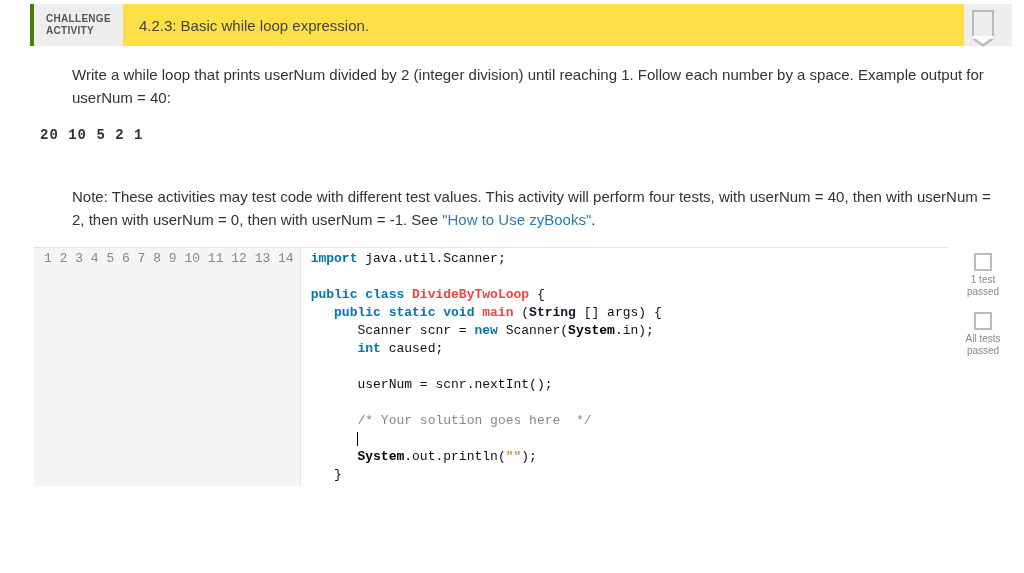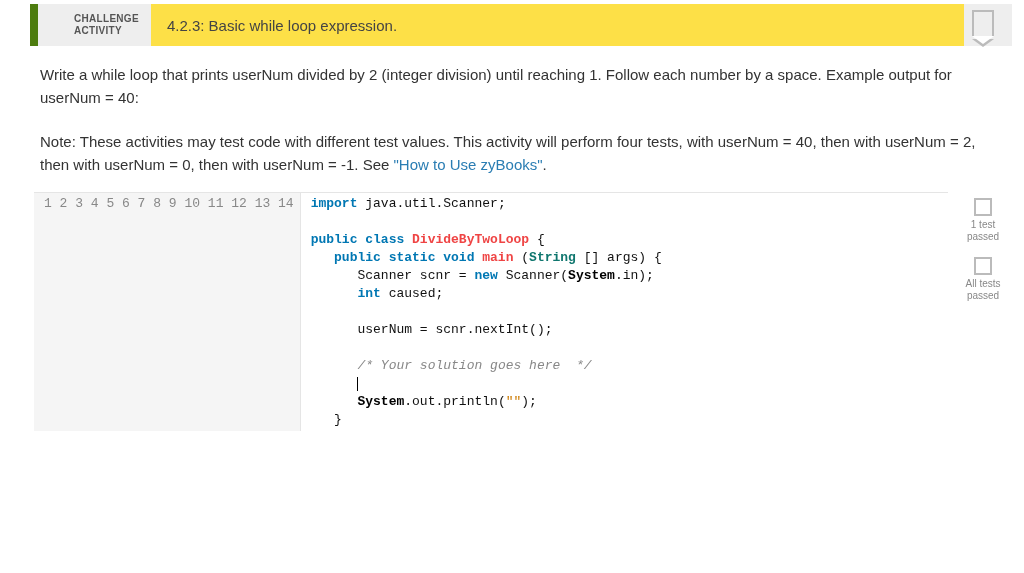"CHALLENGE" .header { border-left: 8px solid #4d7c0f -> 4px solid #4d7c0f; padding-left: 24px -> none }
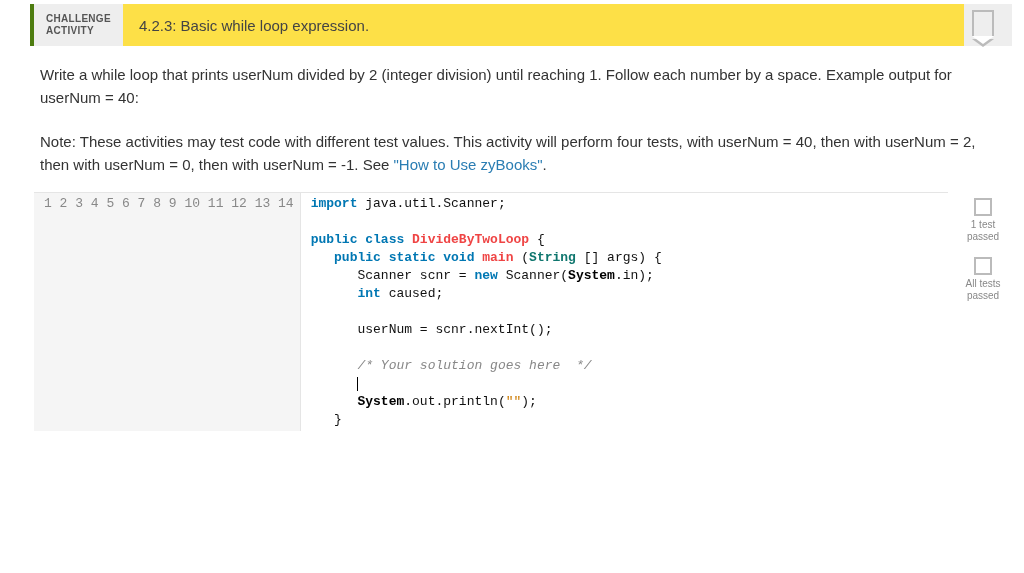"Write a while loop that" .content p { margin-left: none -> 32px }
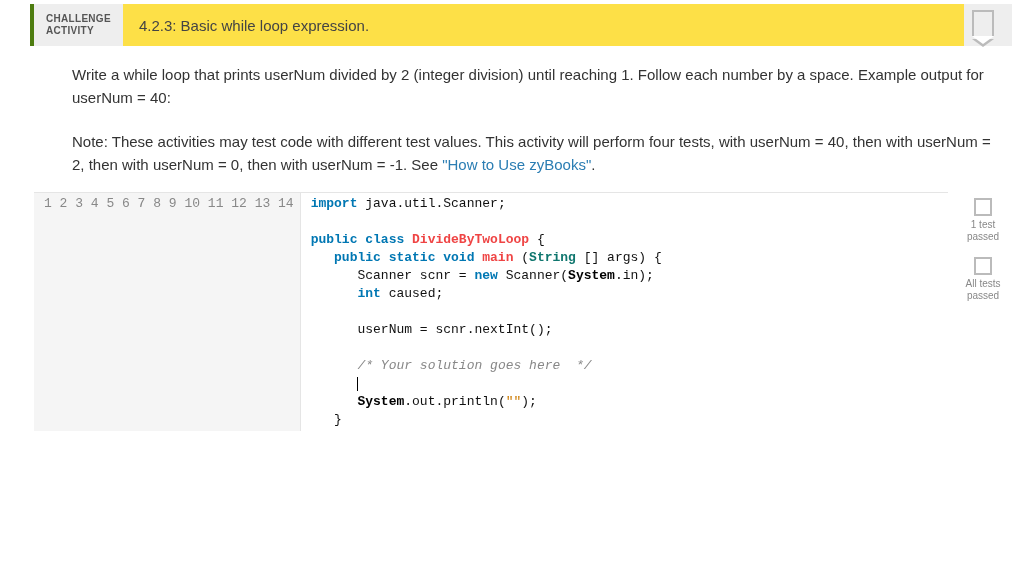"20 10 5 2 1" div.example-output { html: none -> <div>20 10 5 2 1</div> }
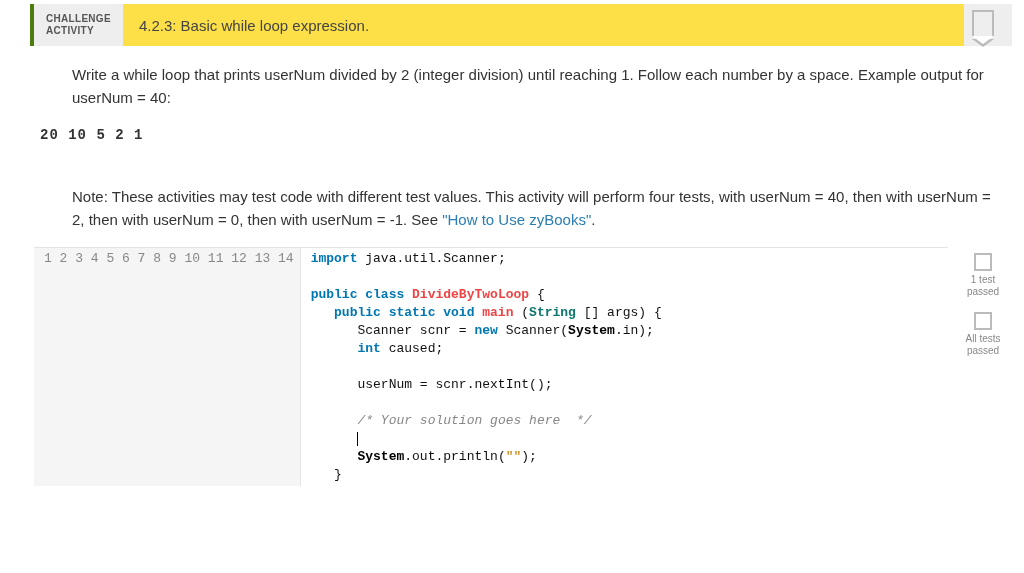"String" .type { color: #0f766e -> #0f172a }
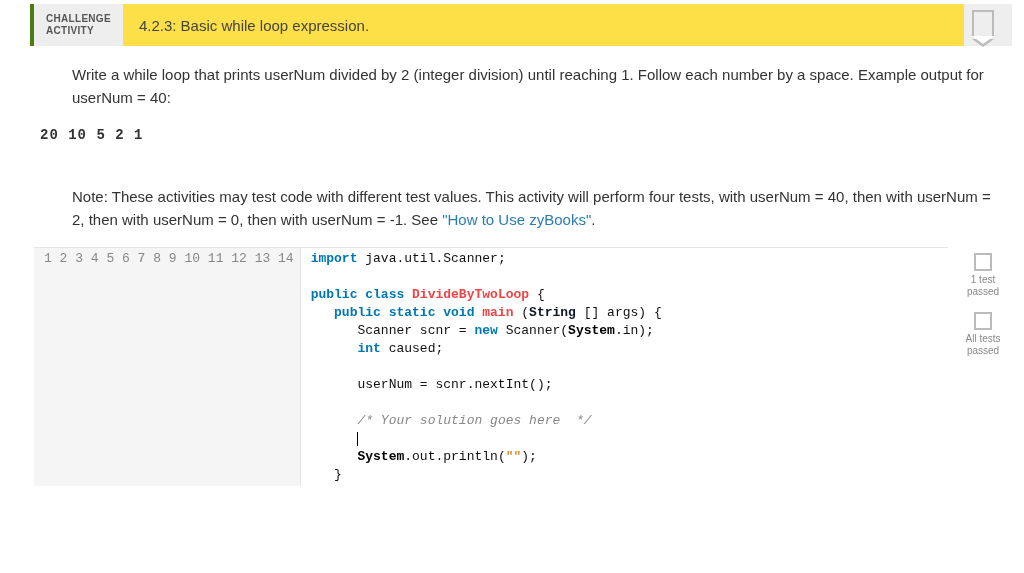"/* Your solution goes here" .cmt { font-style: italic -> none }
